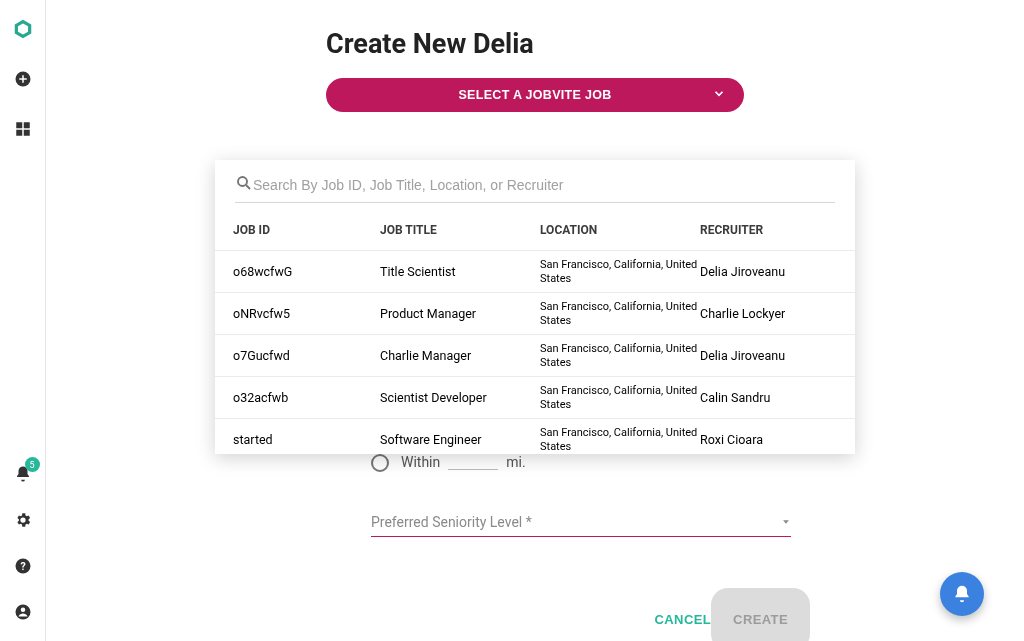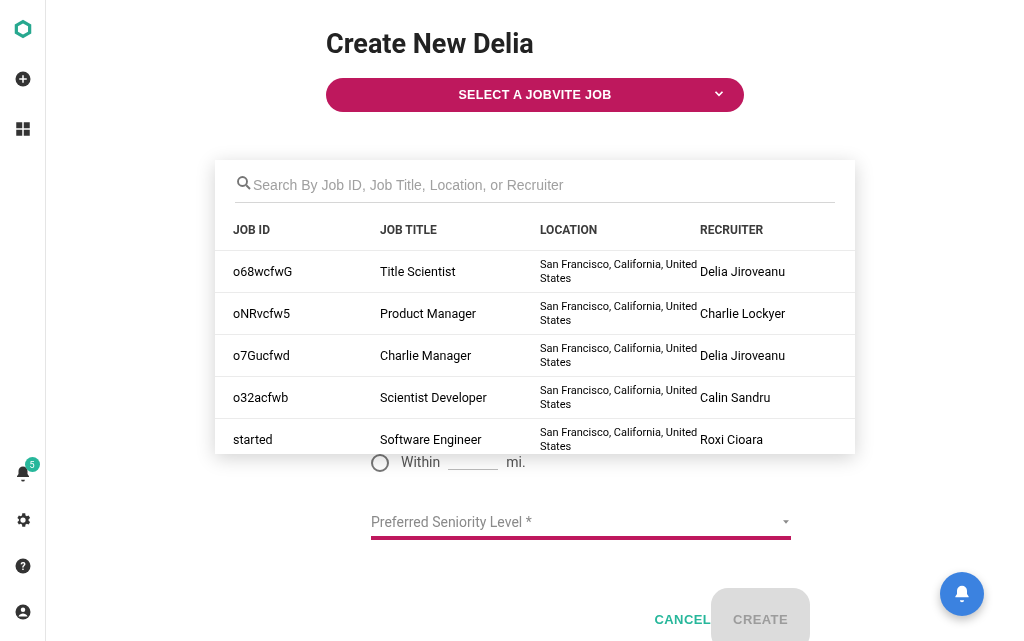"Preferred Seniority Level *" .seniority { border-bottom: 4px solid #be185d -> 1px solid #be185d }
